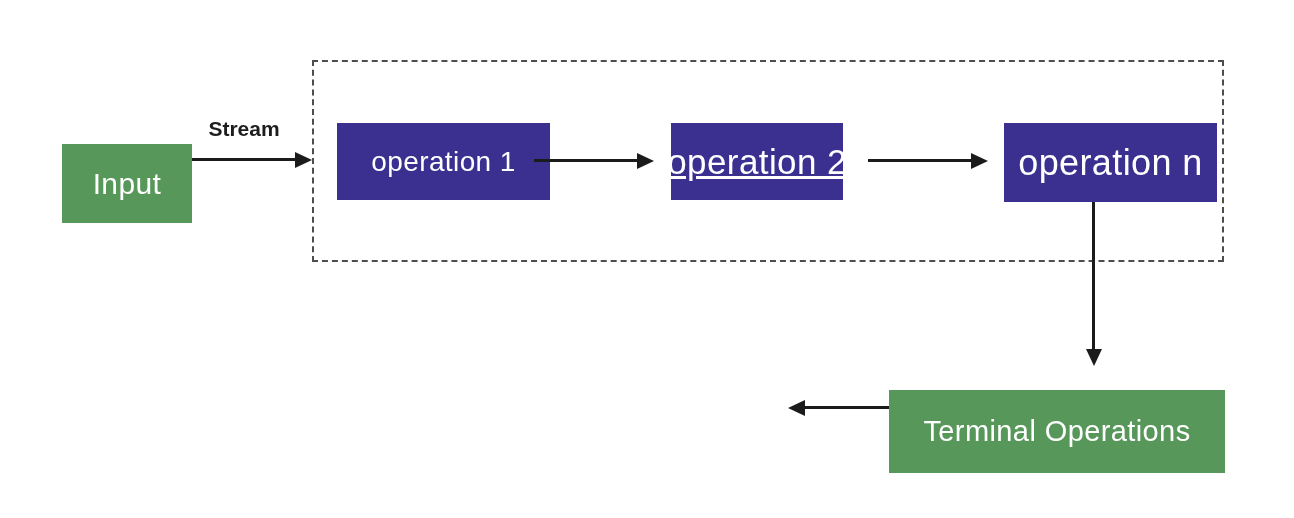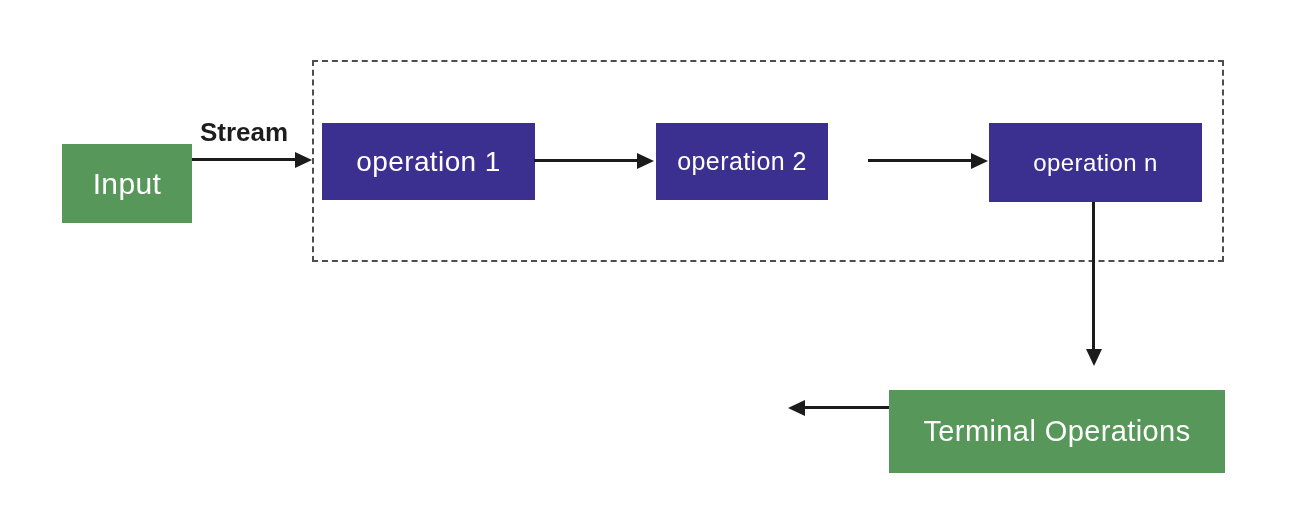"Stream" .label-stream { font-size: 26px -> 21px }
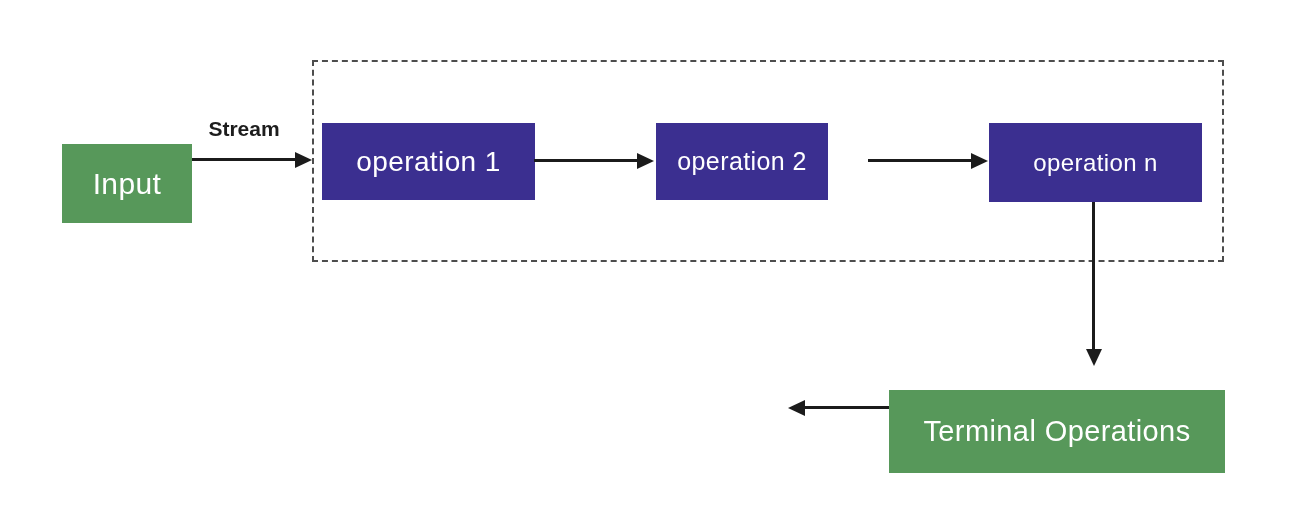"operation 1" .box.purple { margin-left: none -> 15px }
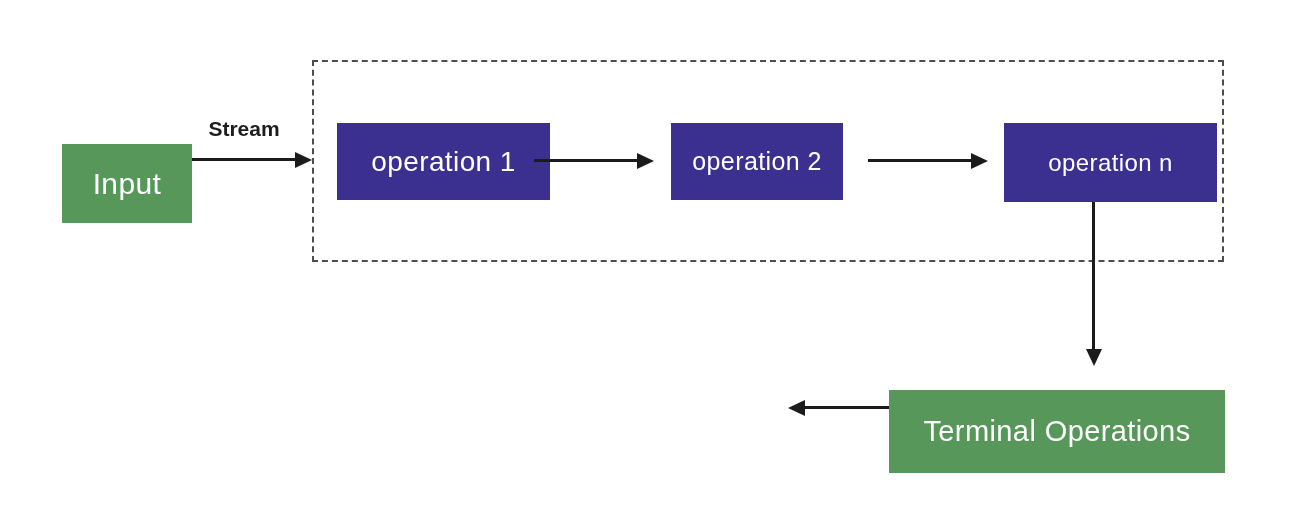"operation 2" .box-op2 { font-size: 25px -> 35px; text-decoration: none -> underline }
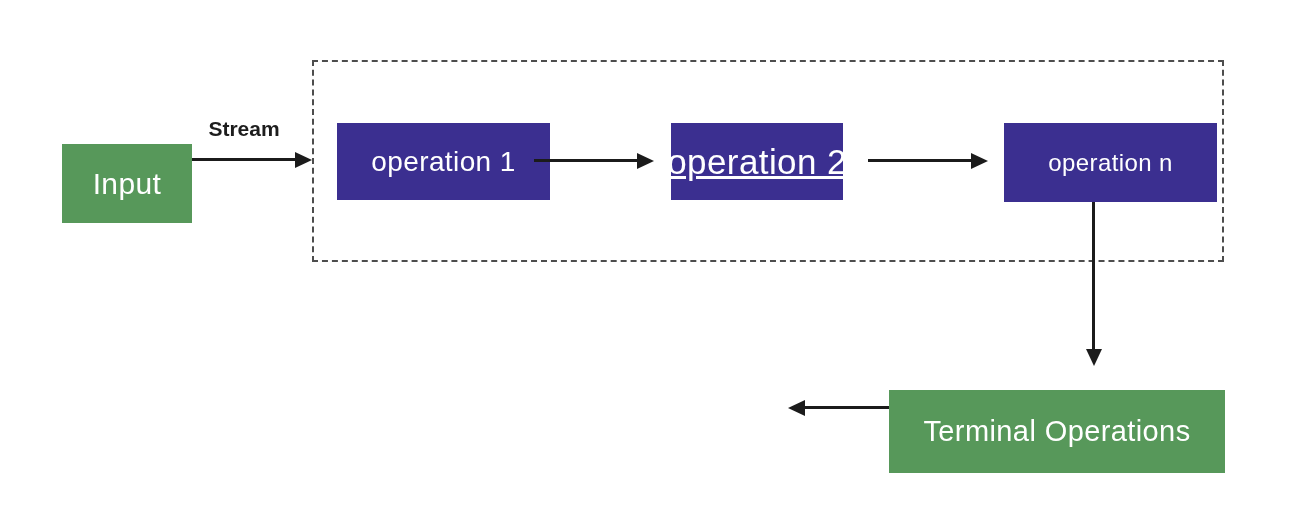"operation n" .box-opn { font-size: 24px -> 36px }
